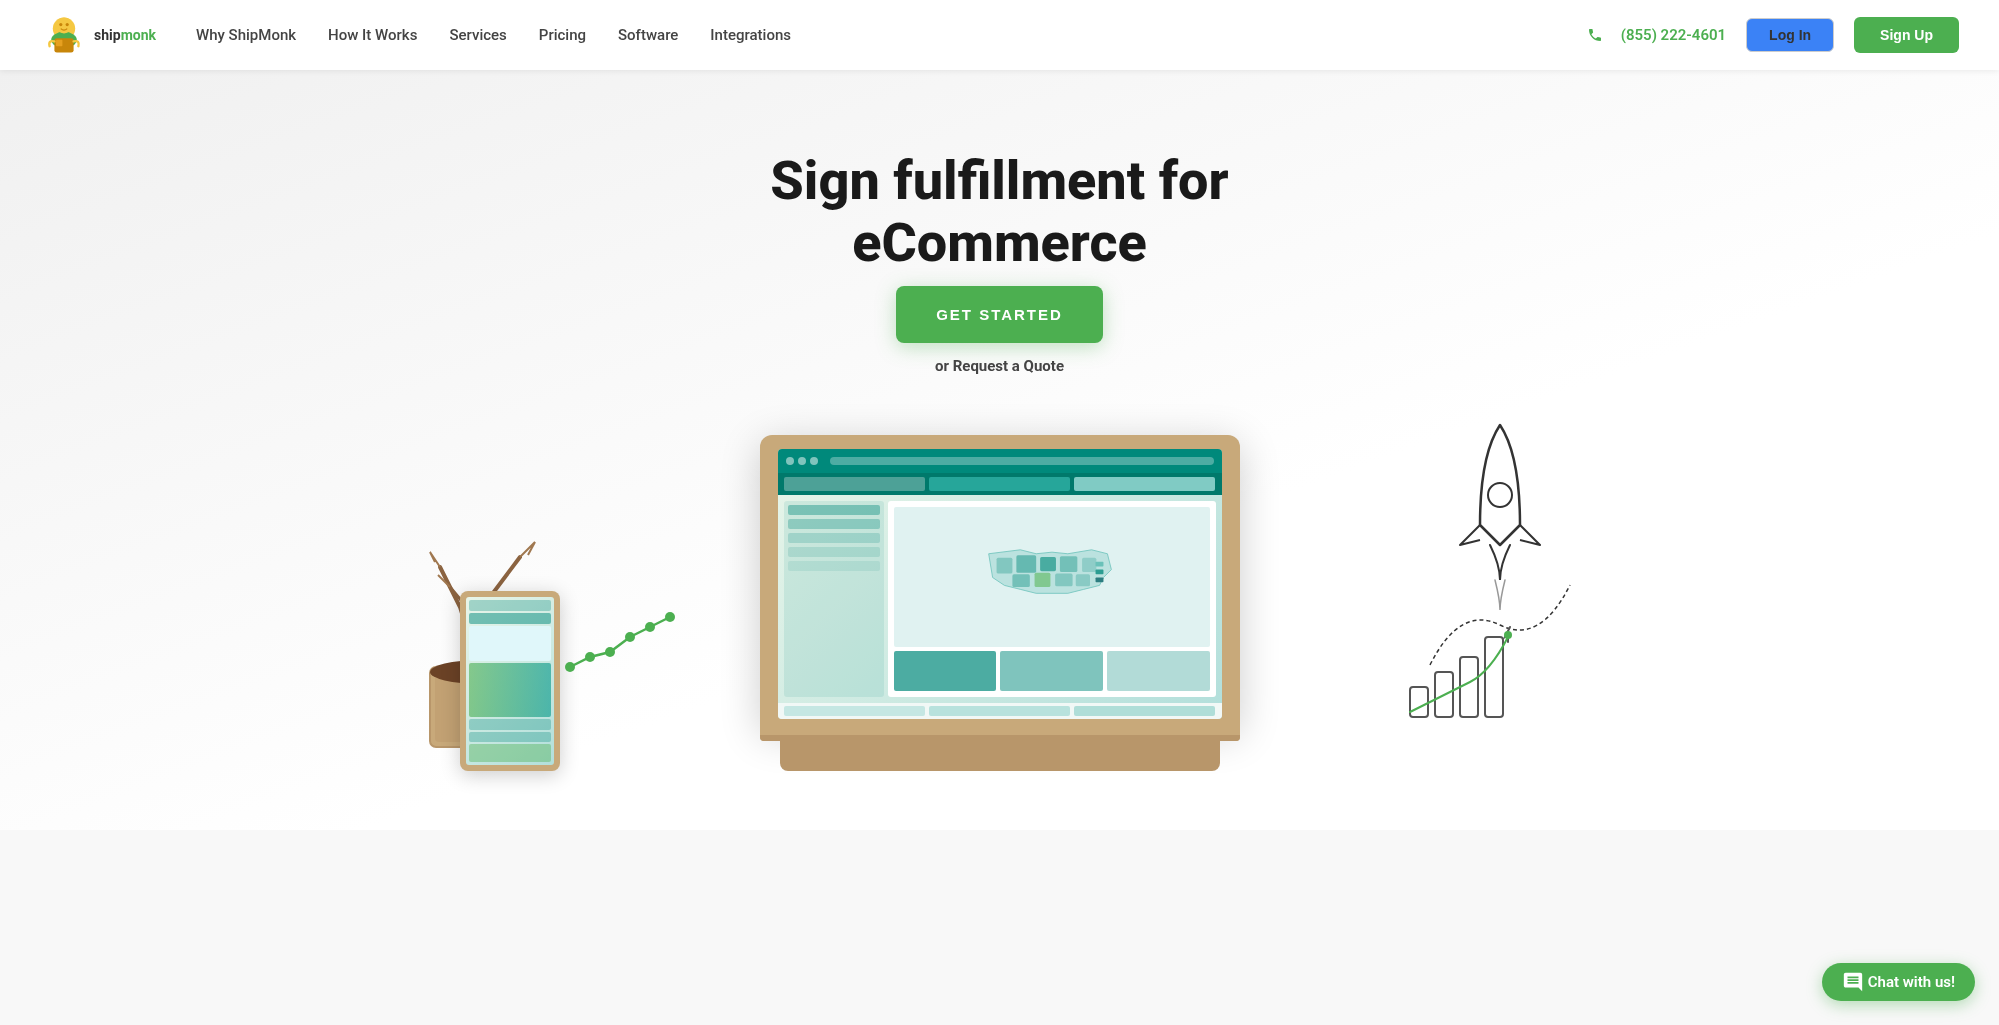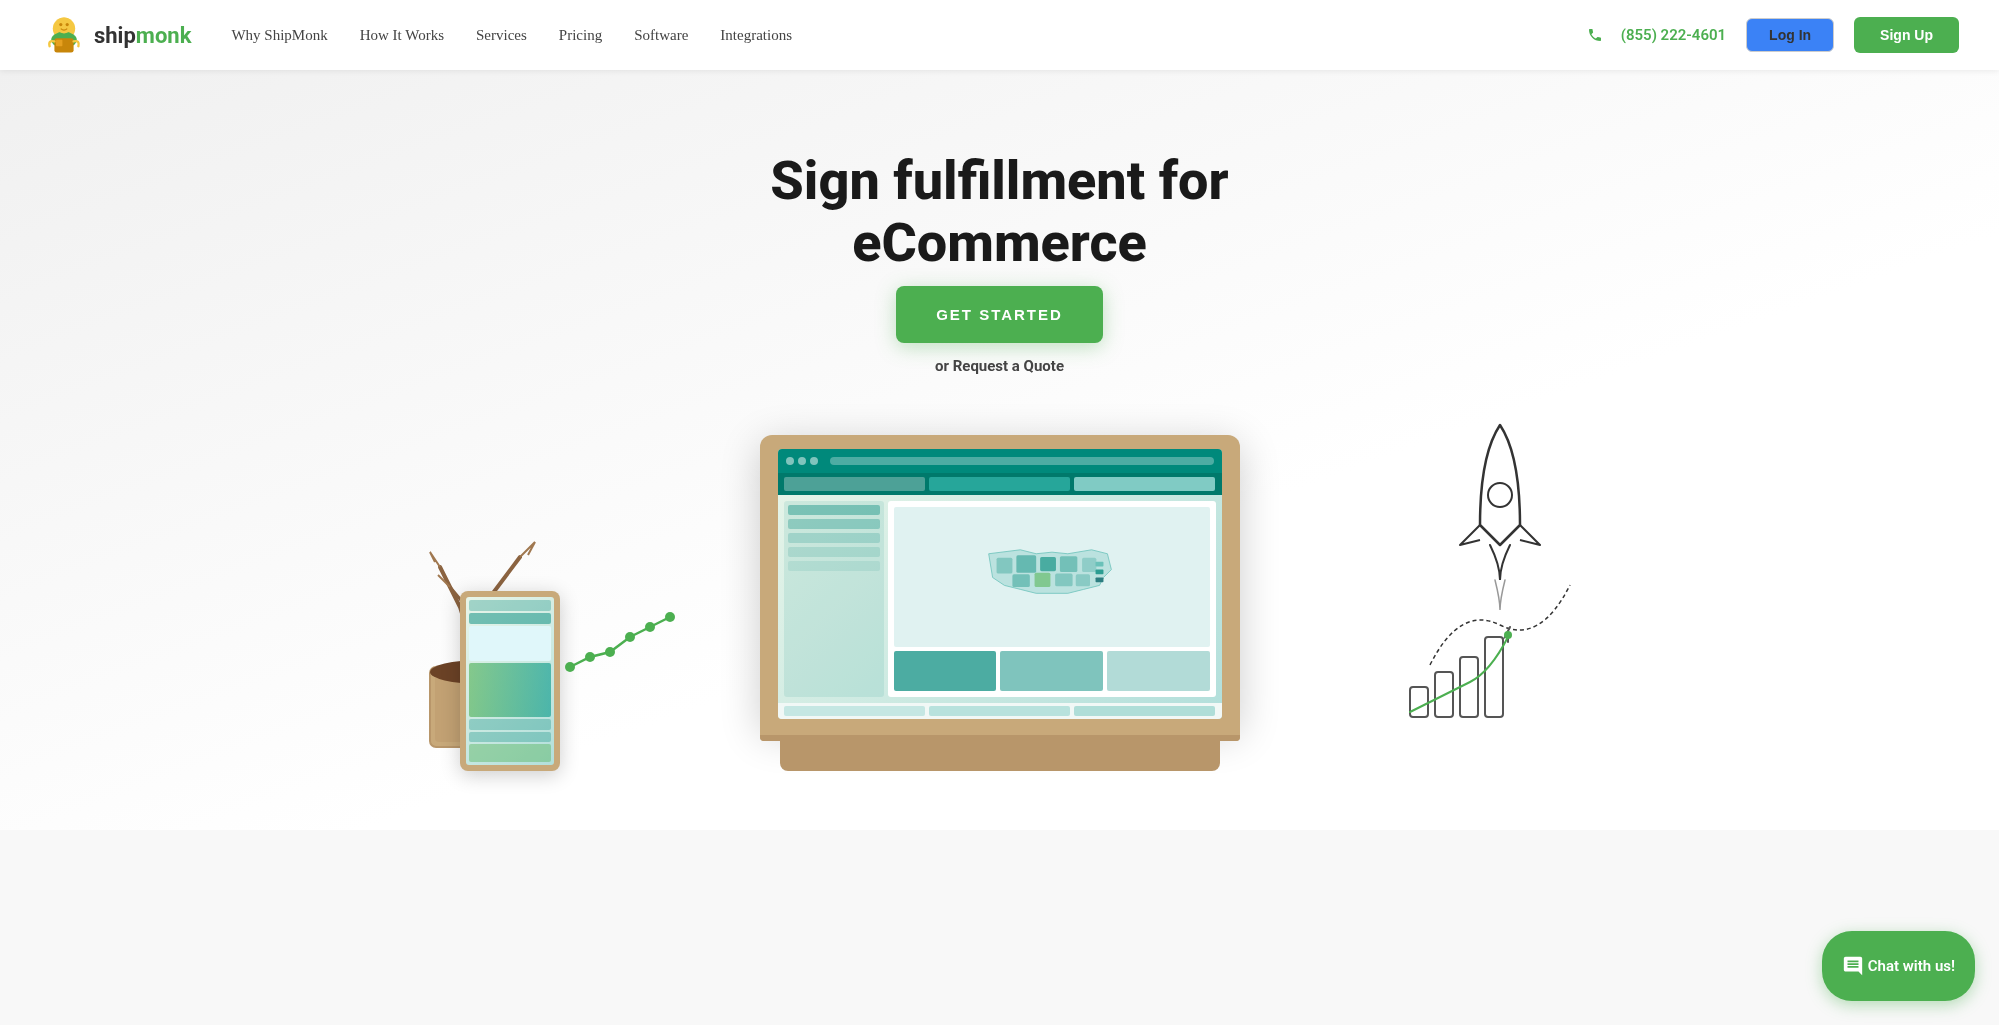"shipmonk" .logo-text { font-size: 22px -> 14px }
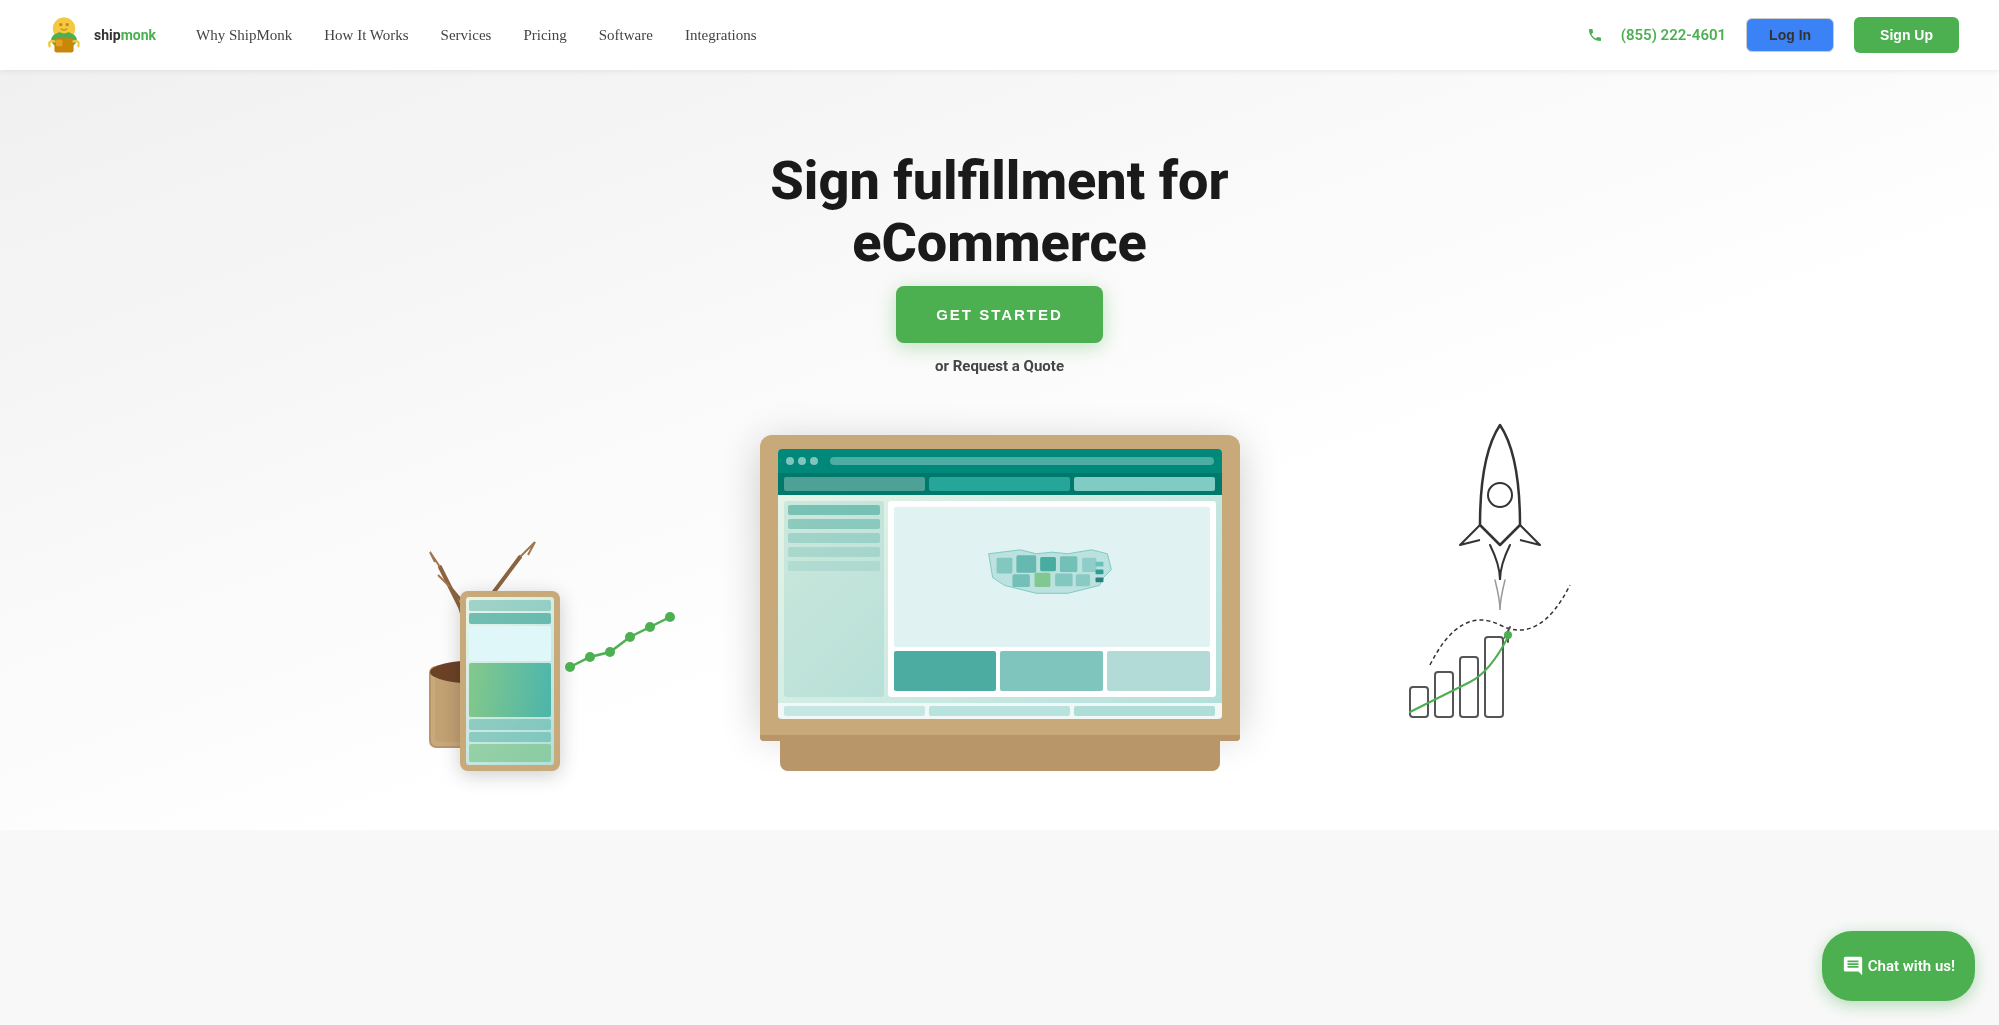"Why ShipMonk" .nav-links { font-family: Liberation Serif, serif -> none }
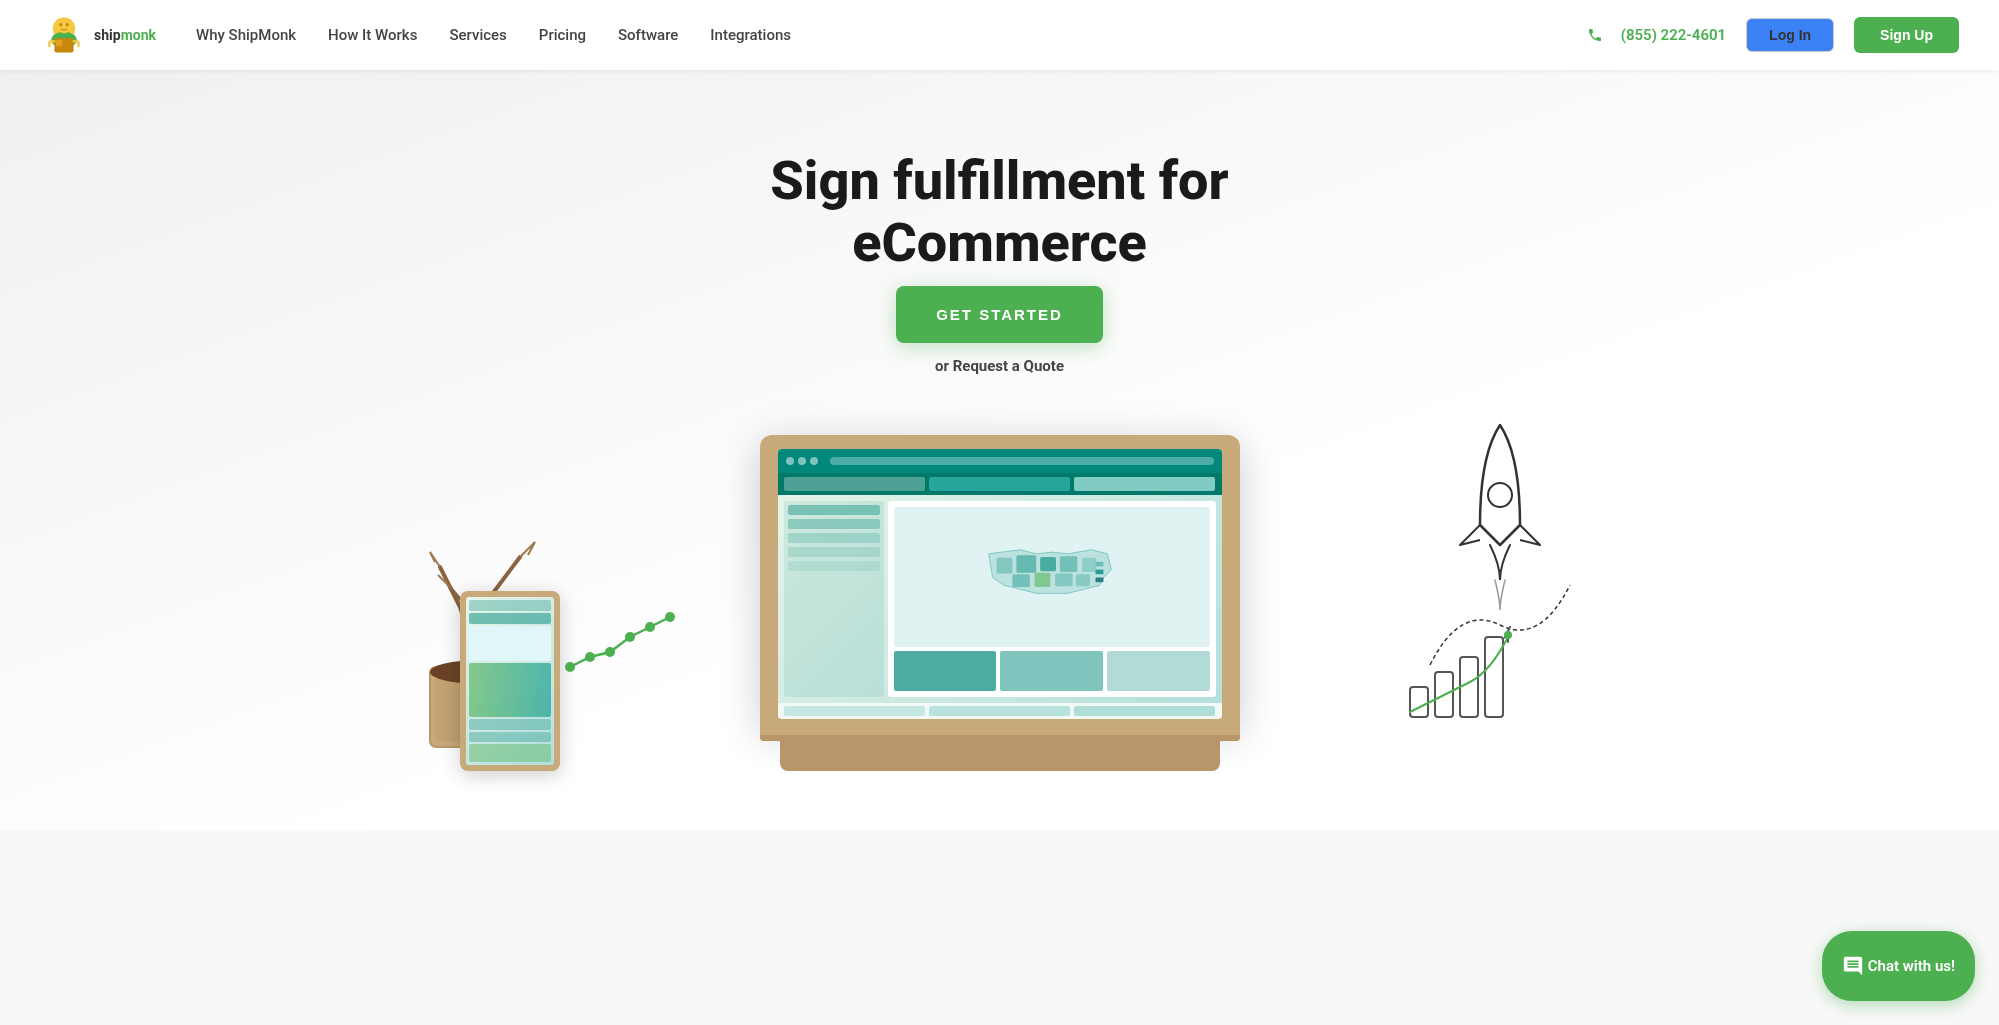"Chat with us!" .chat-widget { padding: 24px 20px -> 8px 20px }
